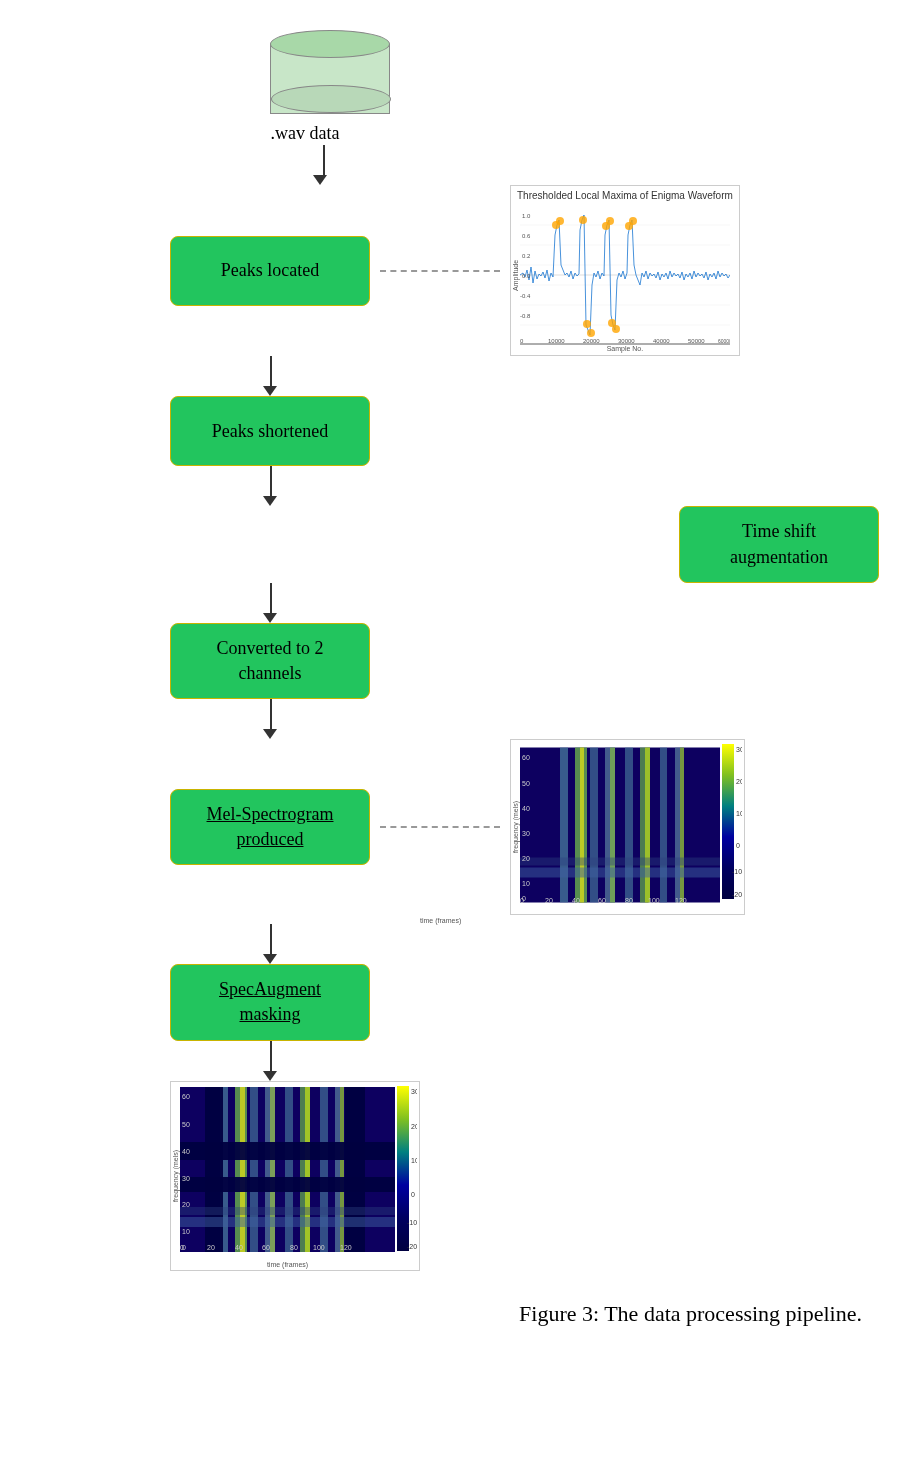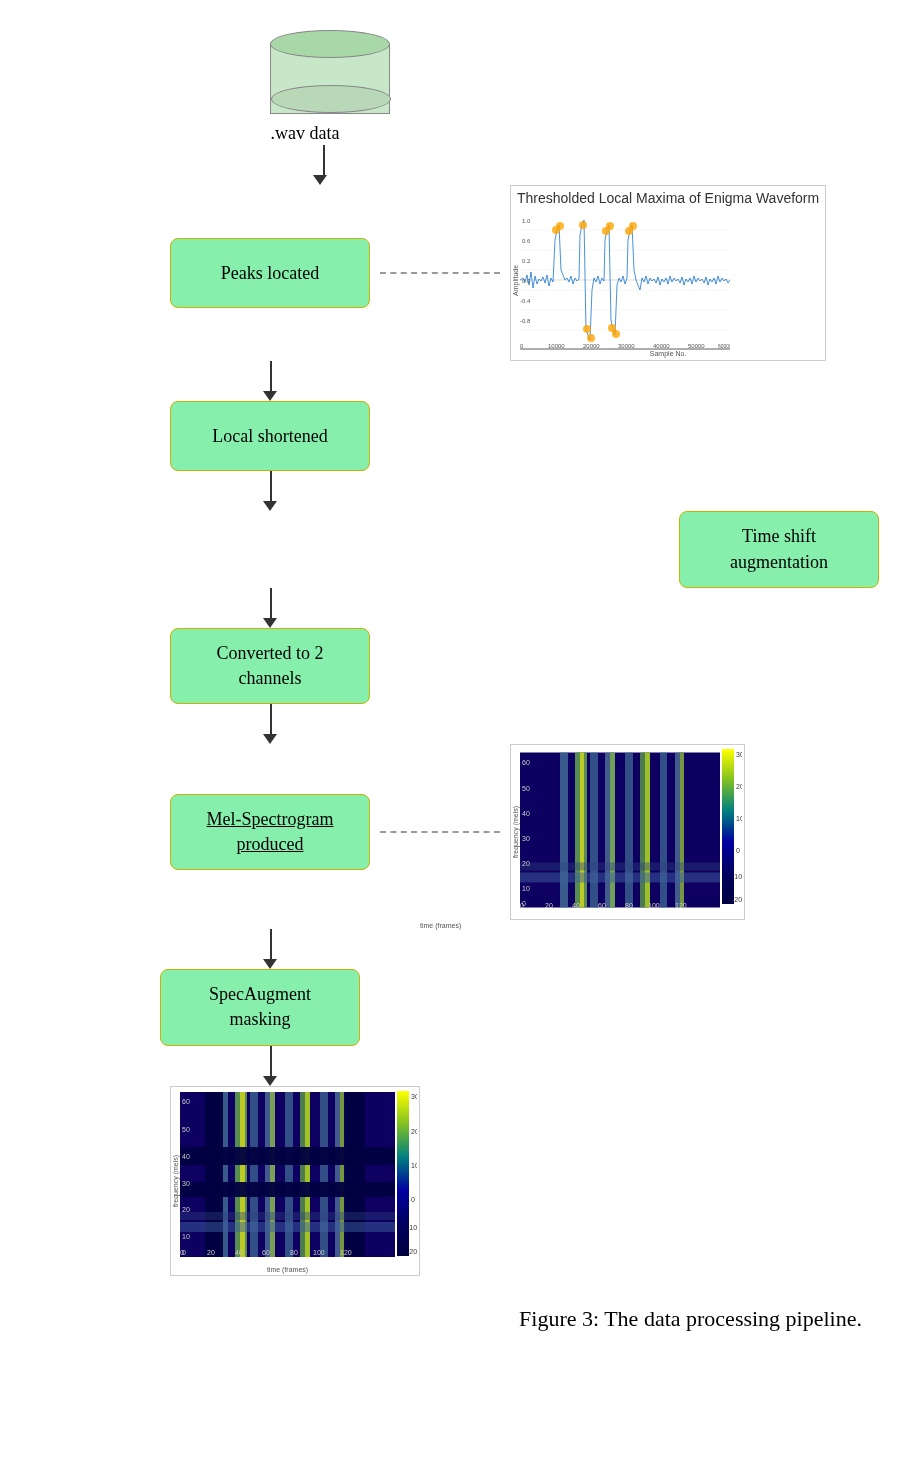"Thresholded Local Maxima of Enigma" div.chart-title { font-size: 14px -> 10px }
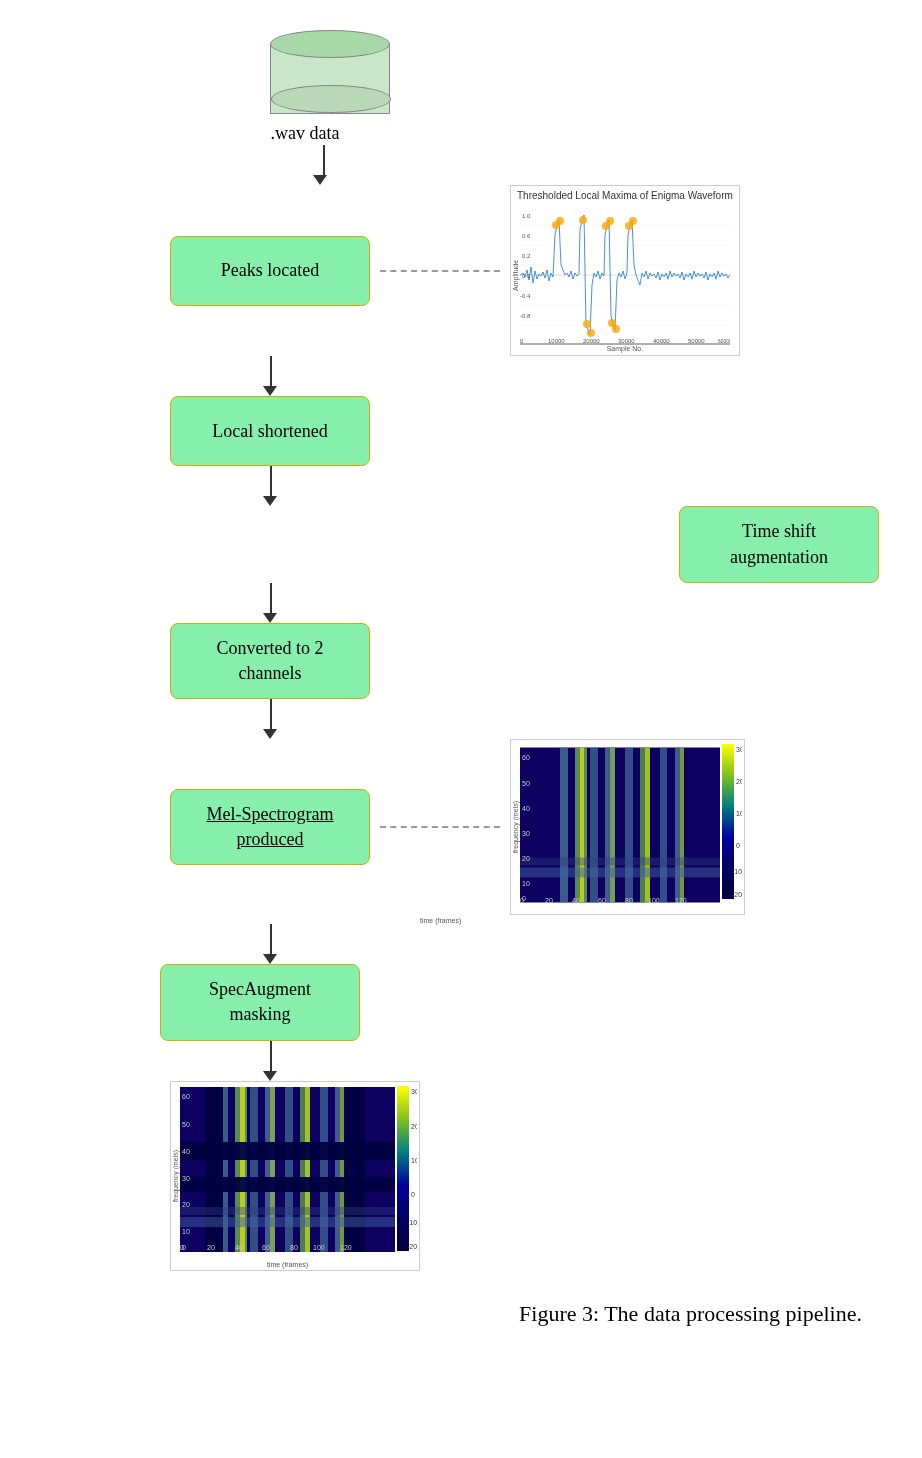"Peaks located" .process-box { background: #86efac -> #22c55e }
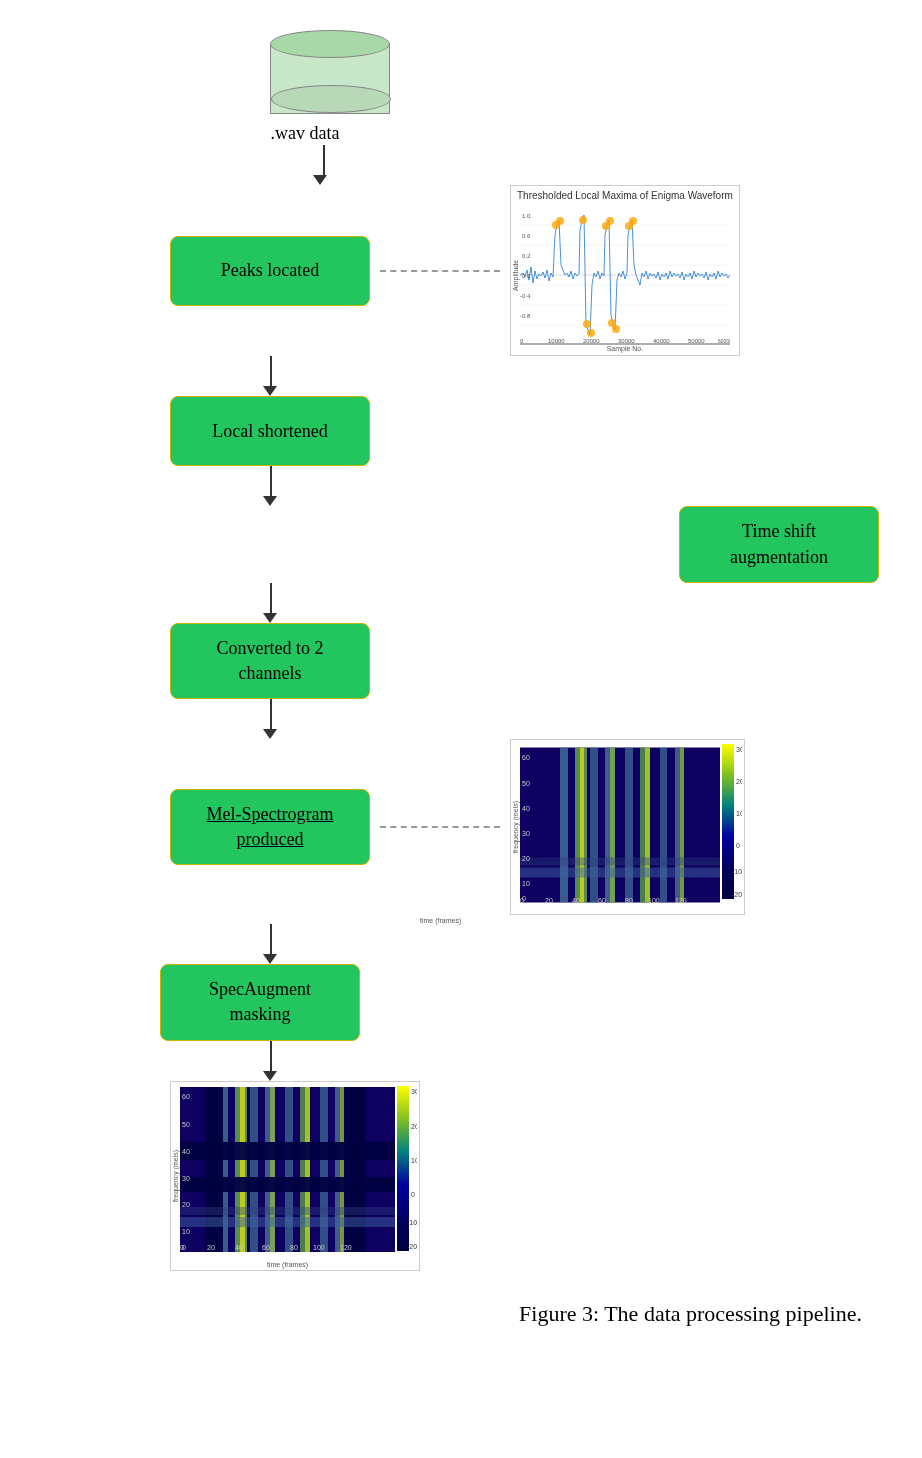"Local shortened" span { text: Local -> Peaks }
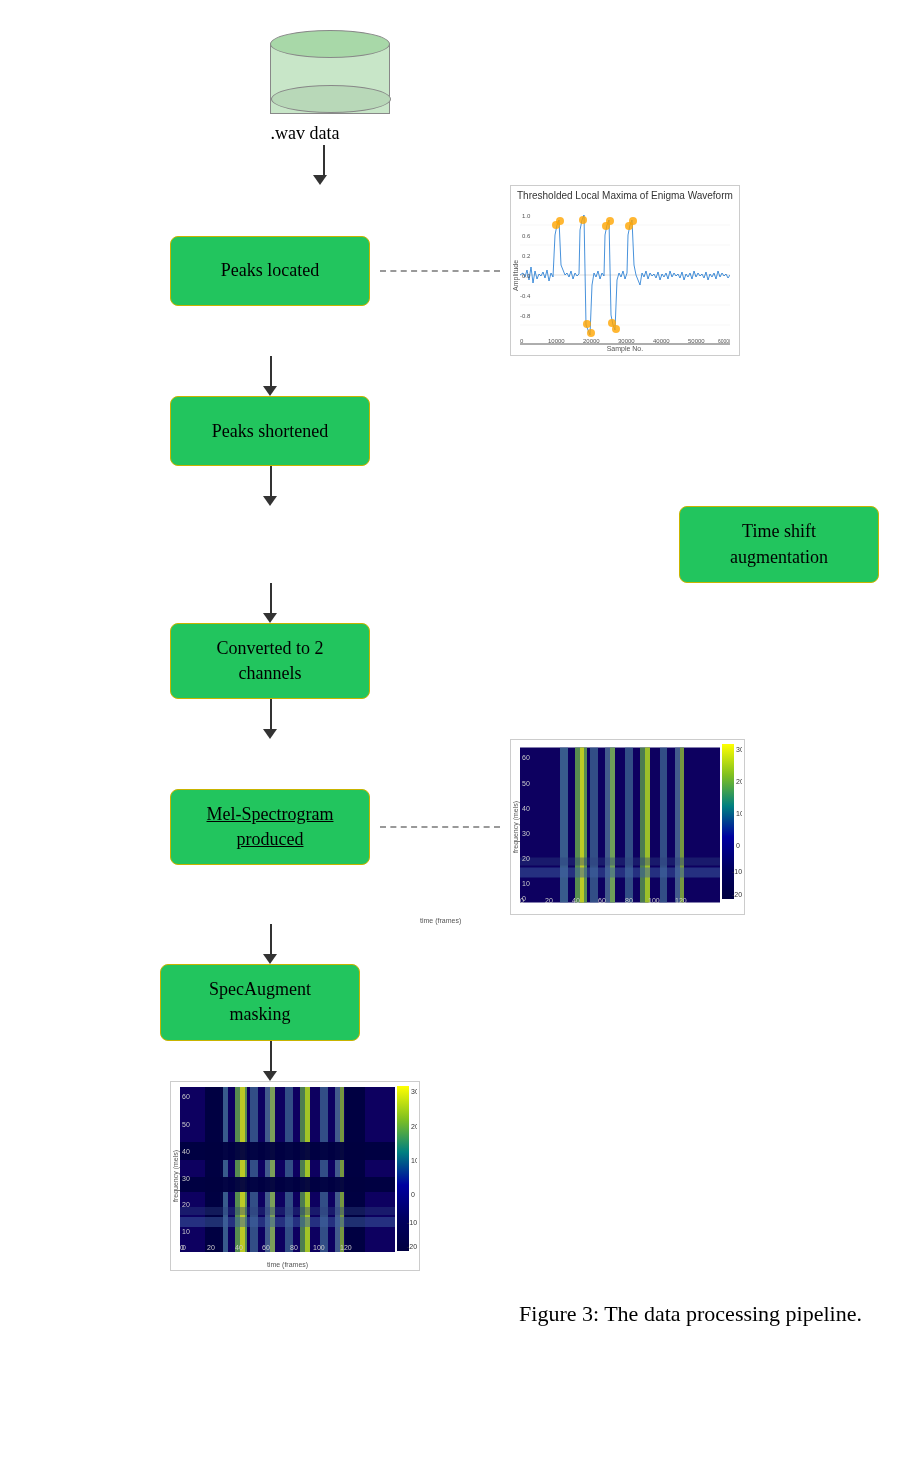"SpecAugment" div.full-row { margin-left: none -> 10px; text-decoration: none -> underline }
